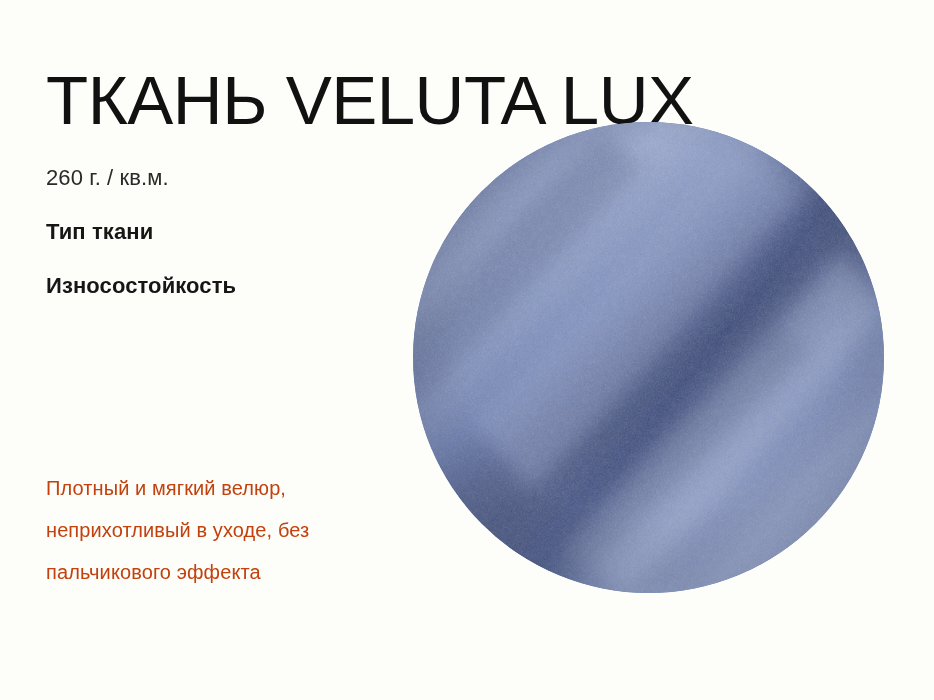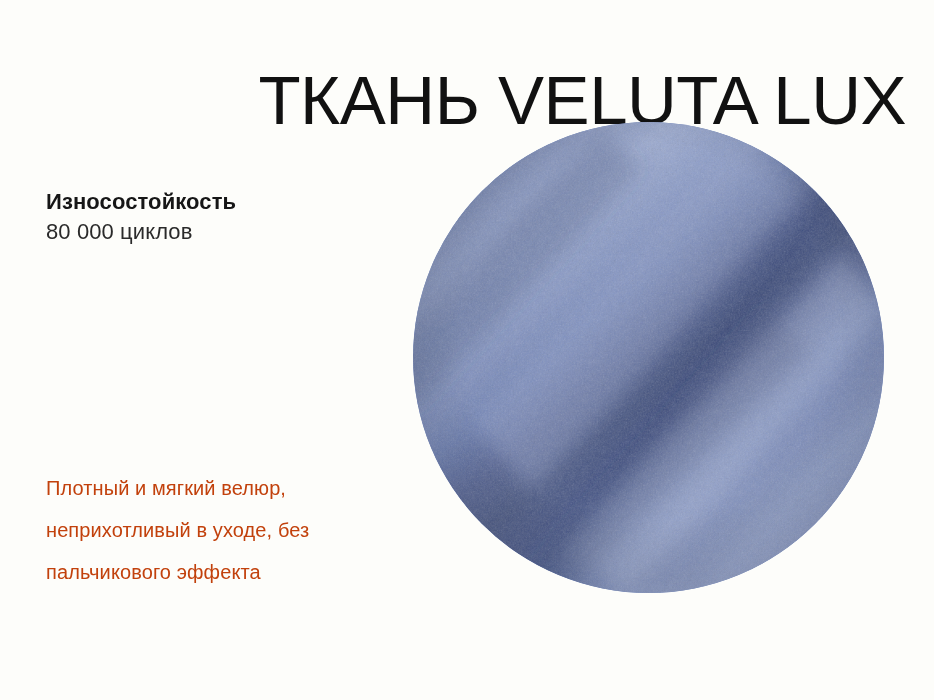"ТКАНЬ VELUTA LUX" .title { text-align: right -> none }
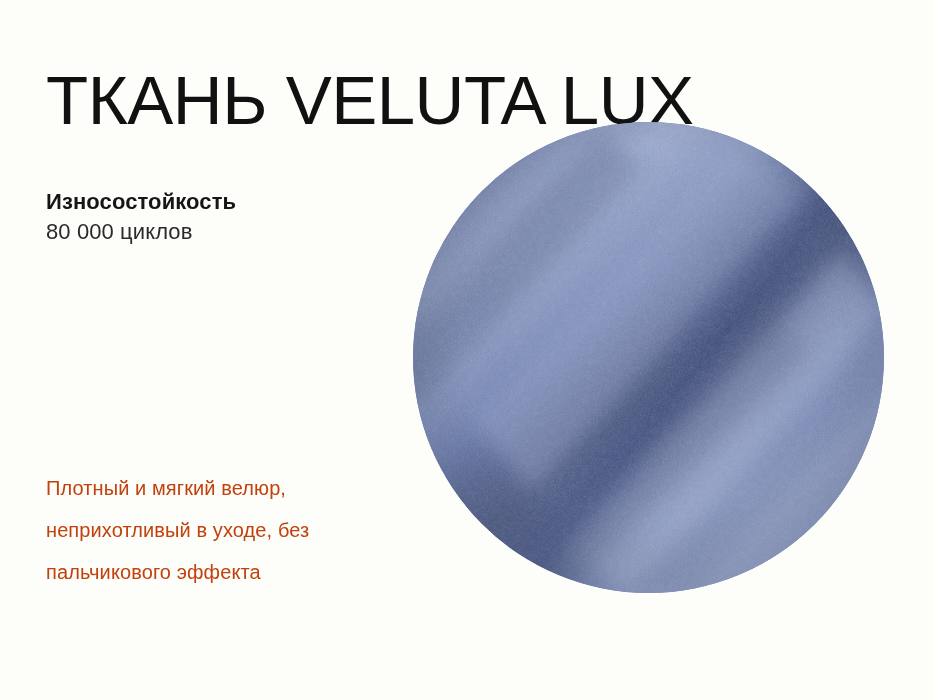"260 г. / кв.м." div.spec-value { html: none -> <div>260 г. / кв.м.</div> }
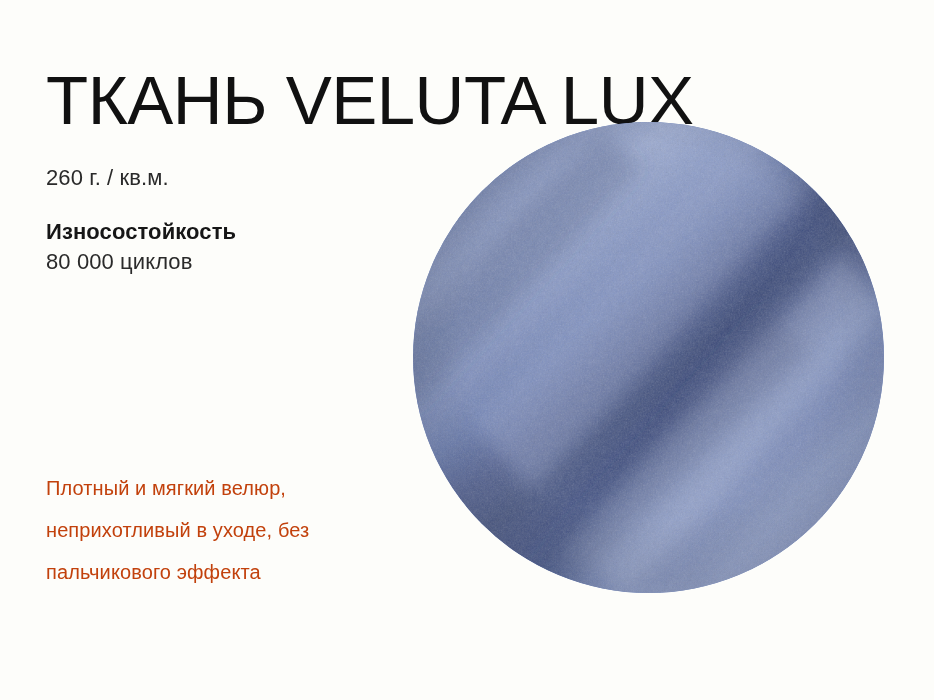"Тип ткани" div.spec-label { html: none -> <div>Тип ткани</div> }
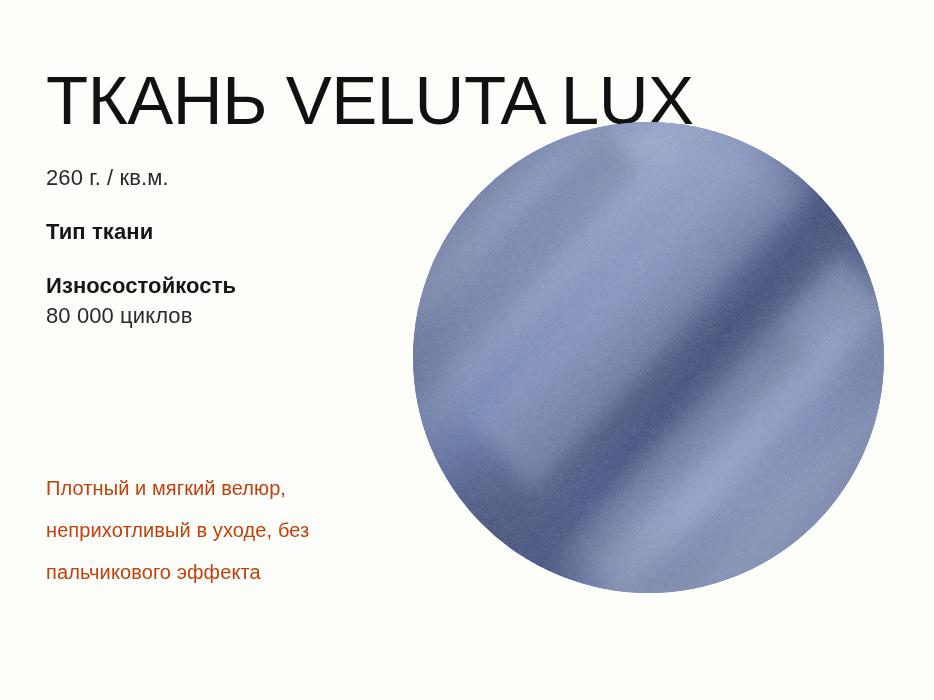"80 000 циклов" div.spec-value { html: <div>80 000 циклов</div> -> none }
